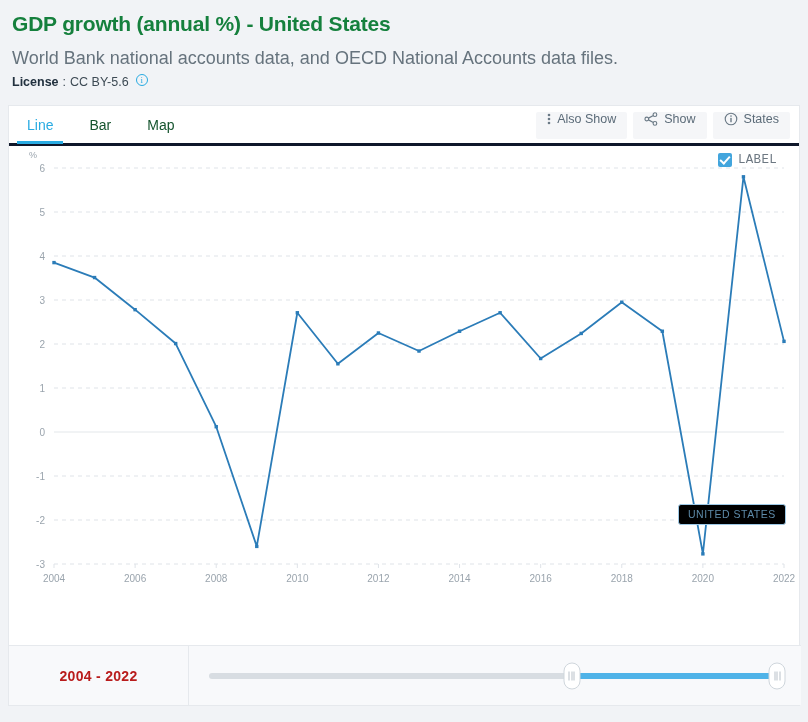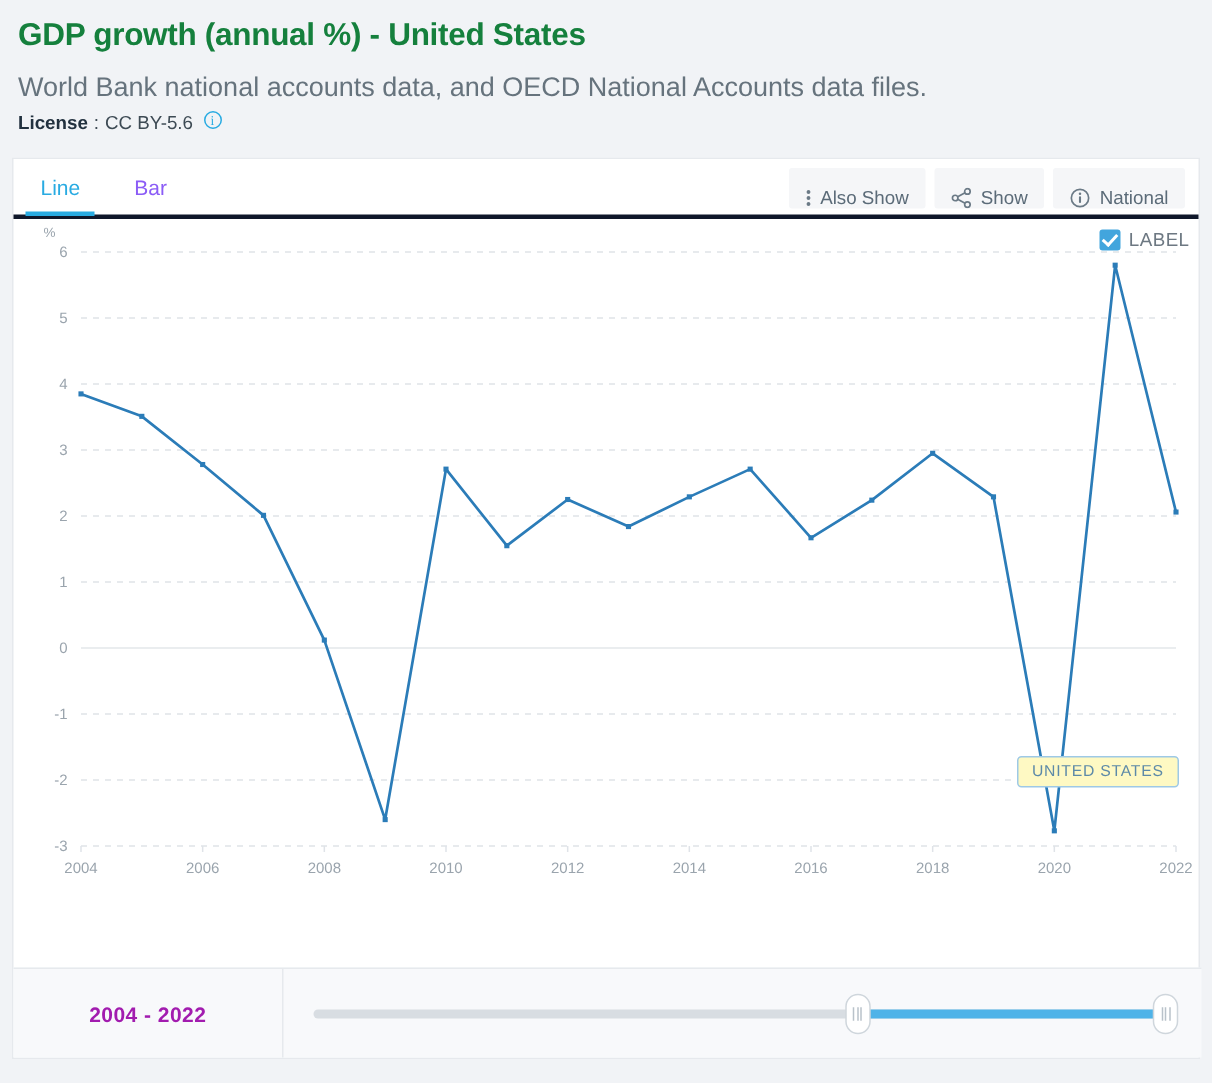"Bar" .tab { color: #8b5cf6 -> #14532d }
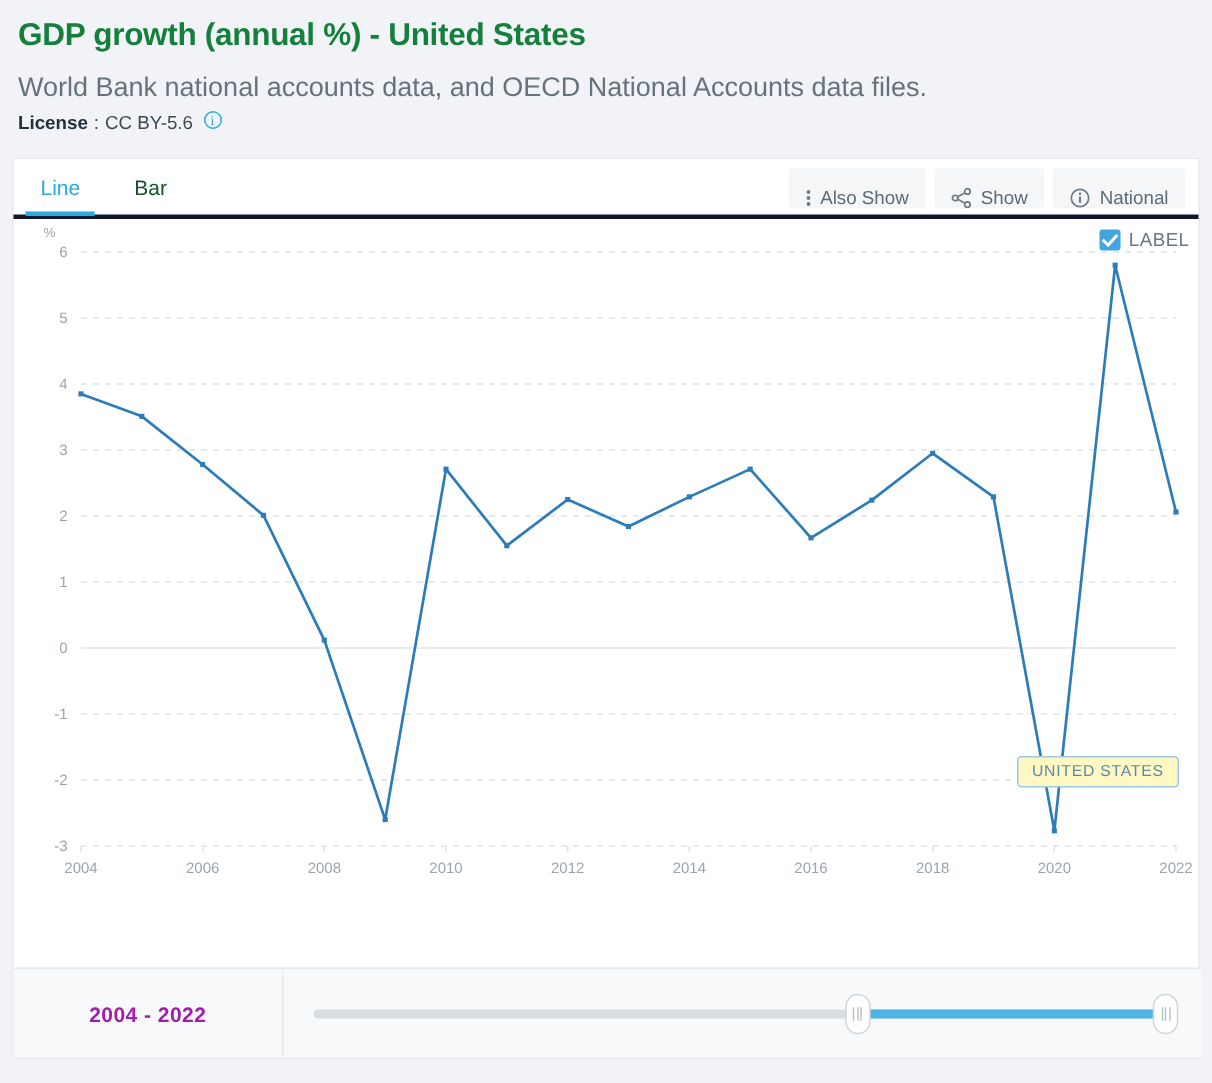"Map" div.tab { html: none -> <div> <span>Map</span> </div> }
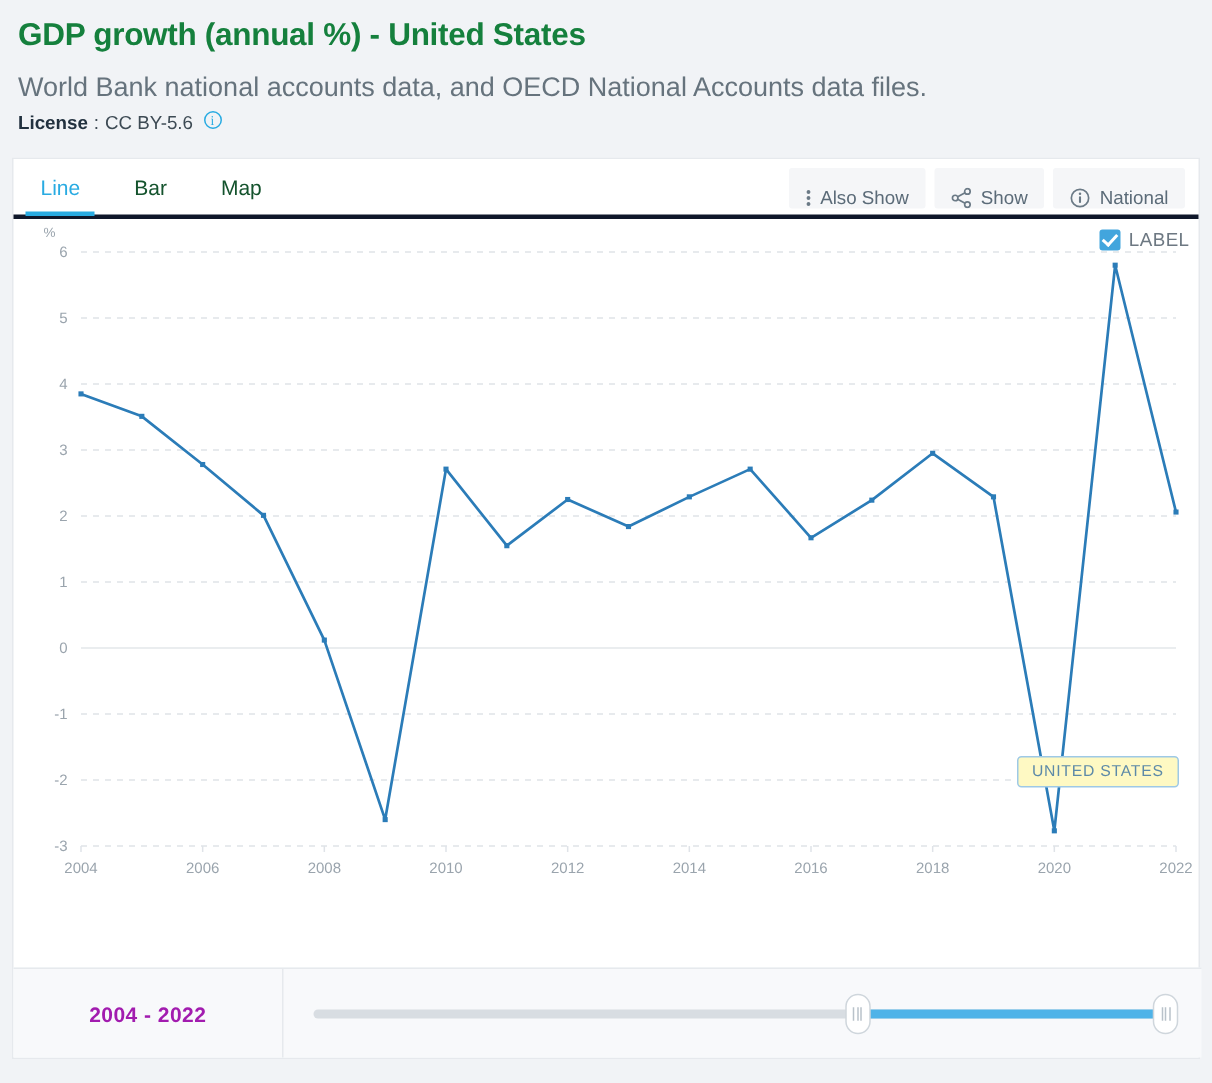"Also Show" .tool-btn { align-items: flex-end -> flex-start }
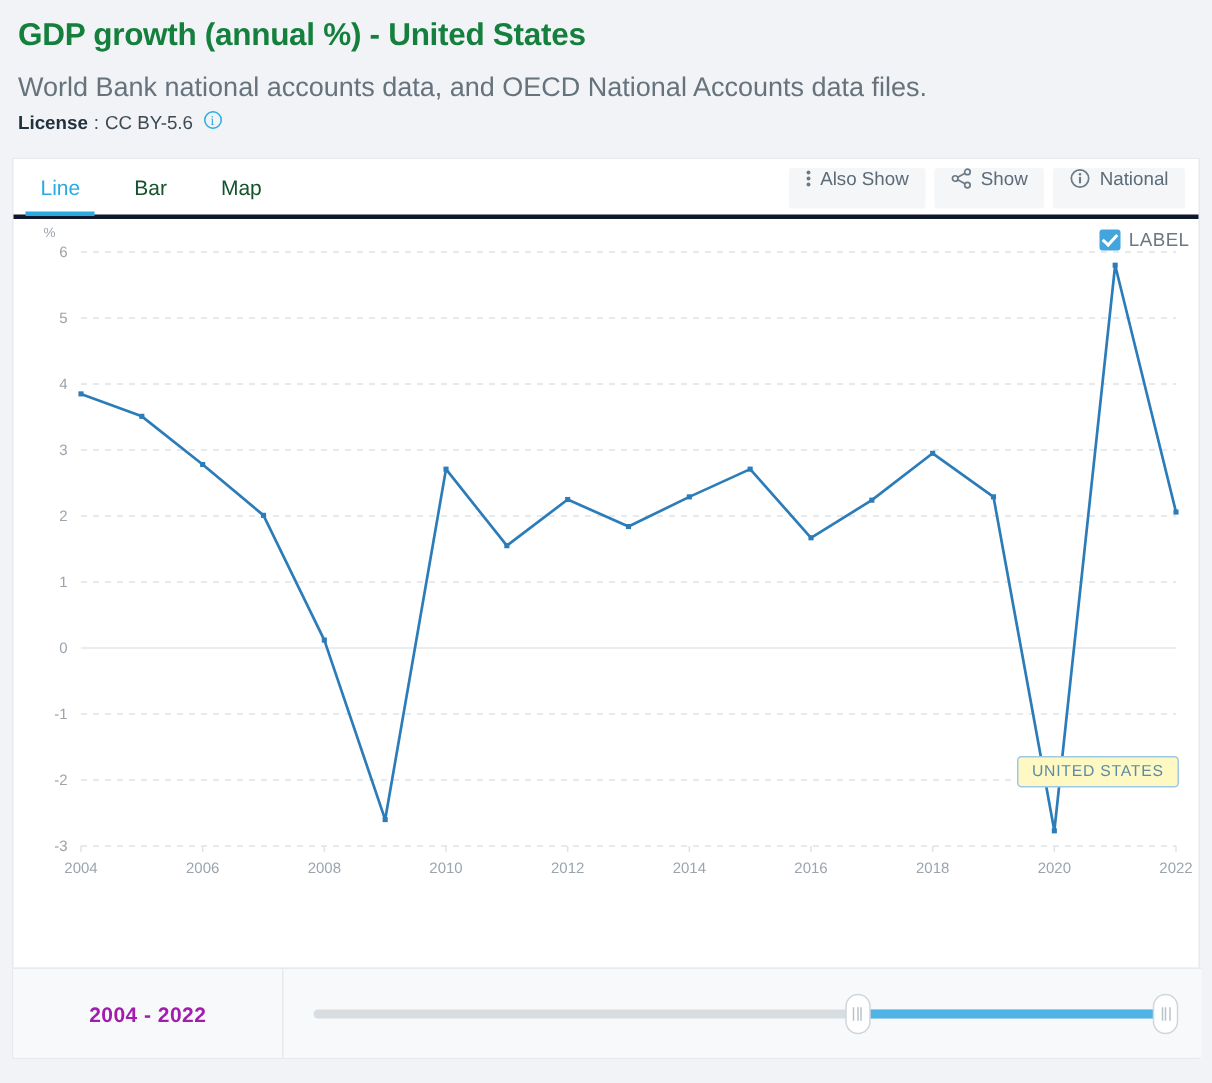"National" span { text: National -> States }
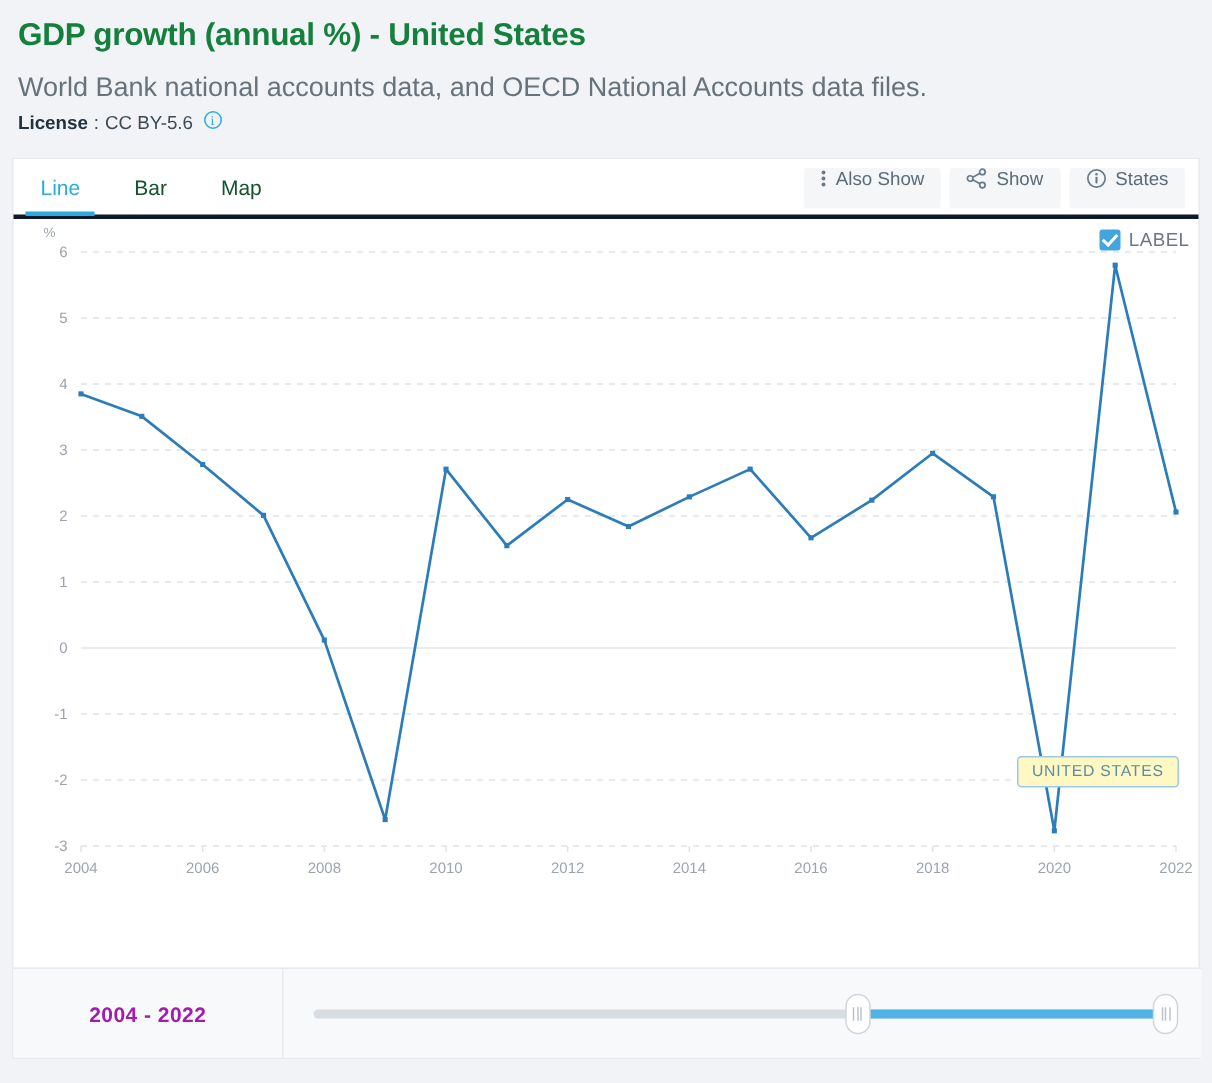"LABEL" .label-toggle { font-family: none -> Liberation Mono, monospace; right: 8px -> 24px }
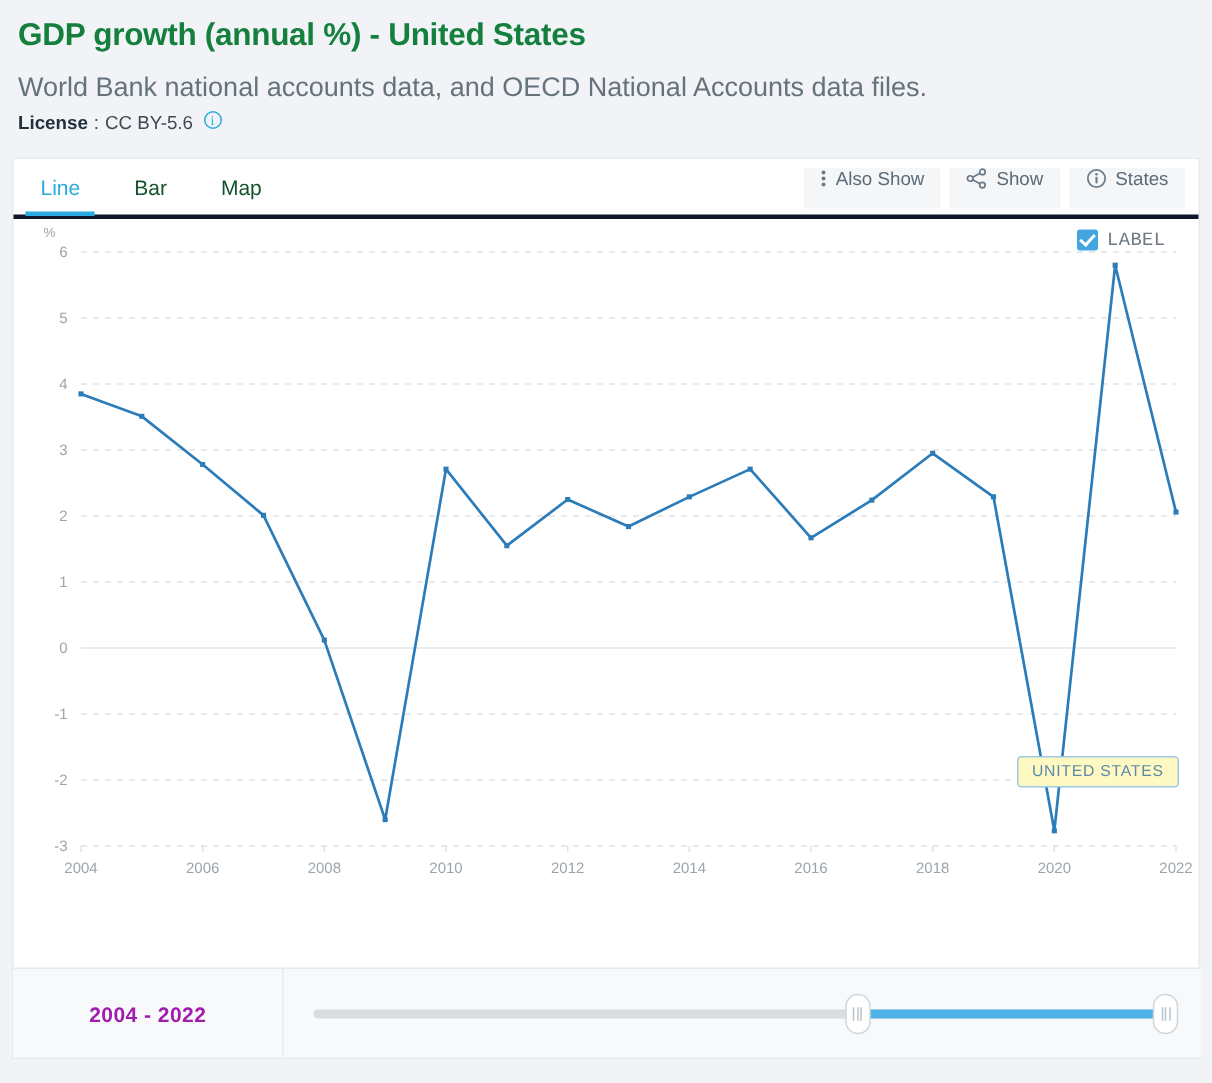"UNITED STATES" .series-badge { background: #fef9c3 -> #000000 }
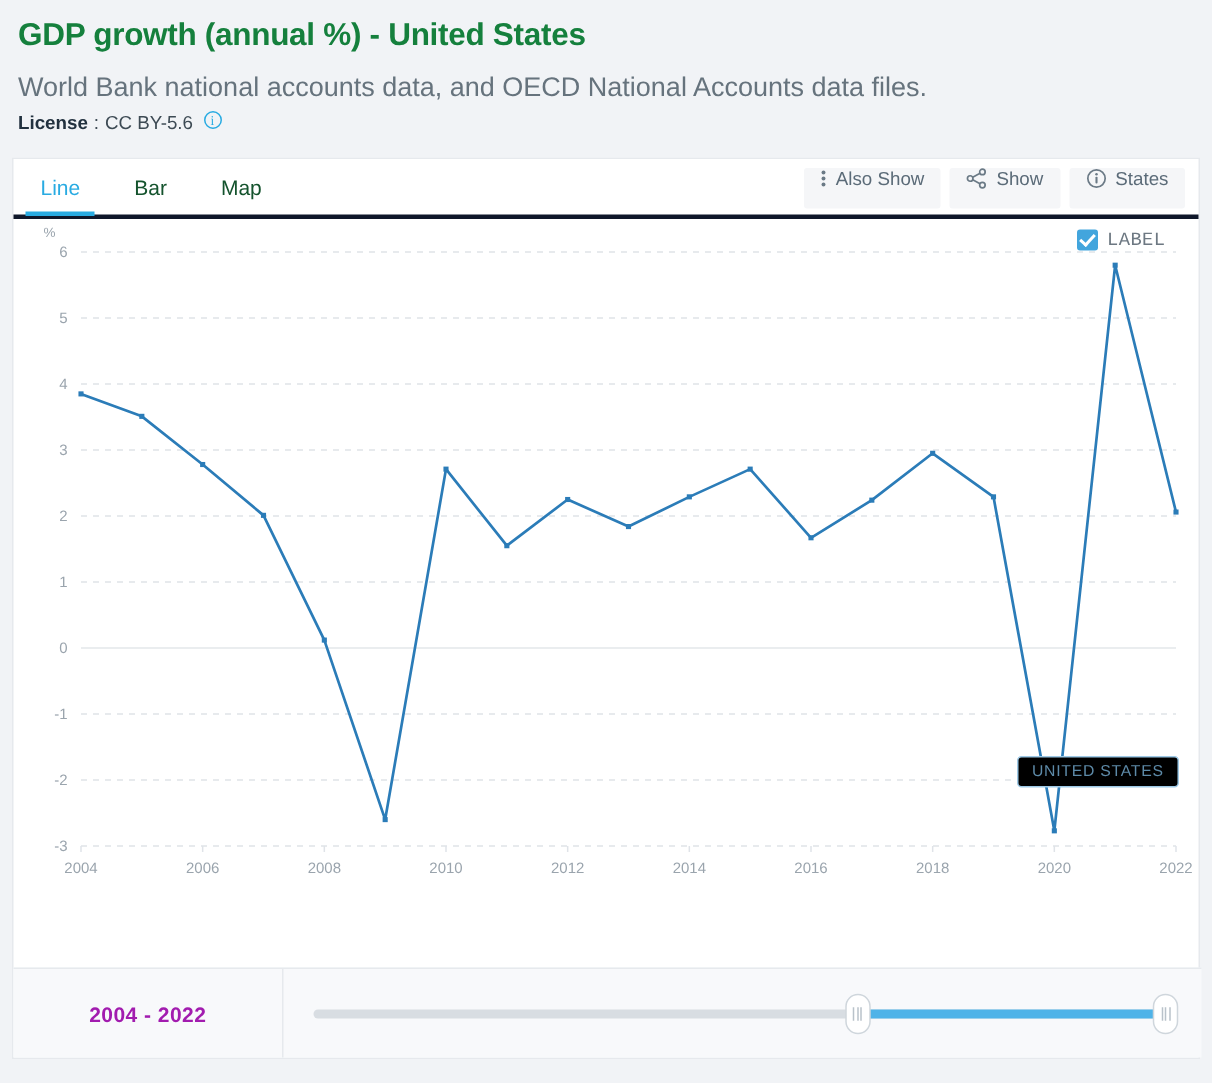"2004 - 2022" .range-label { color: #a21caf -> #b91c1c }
